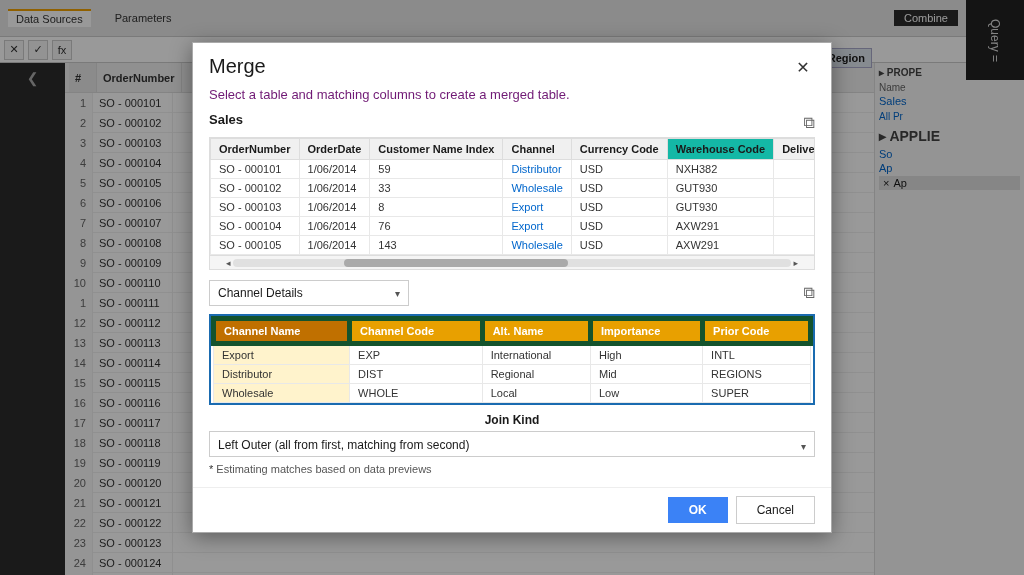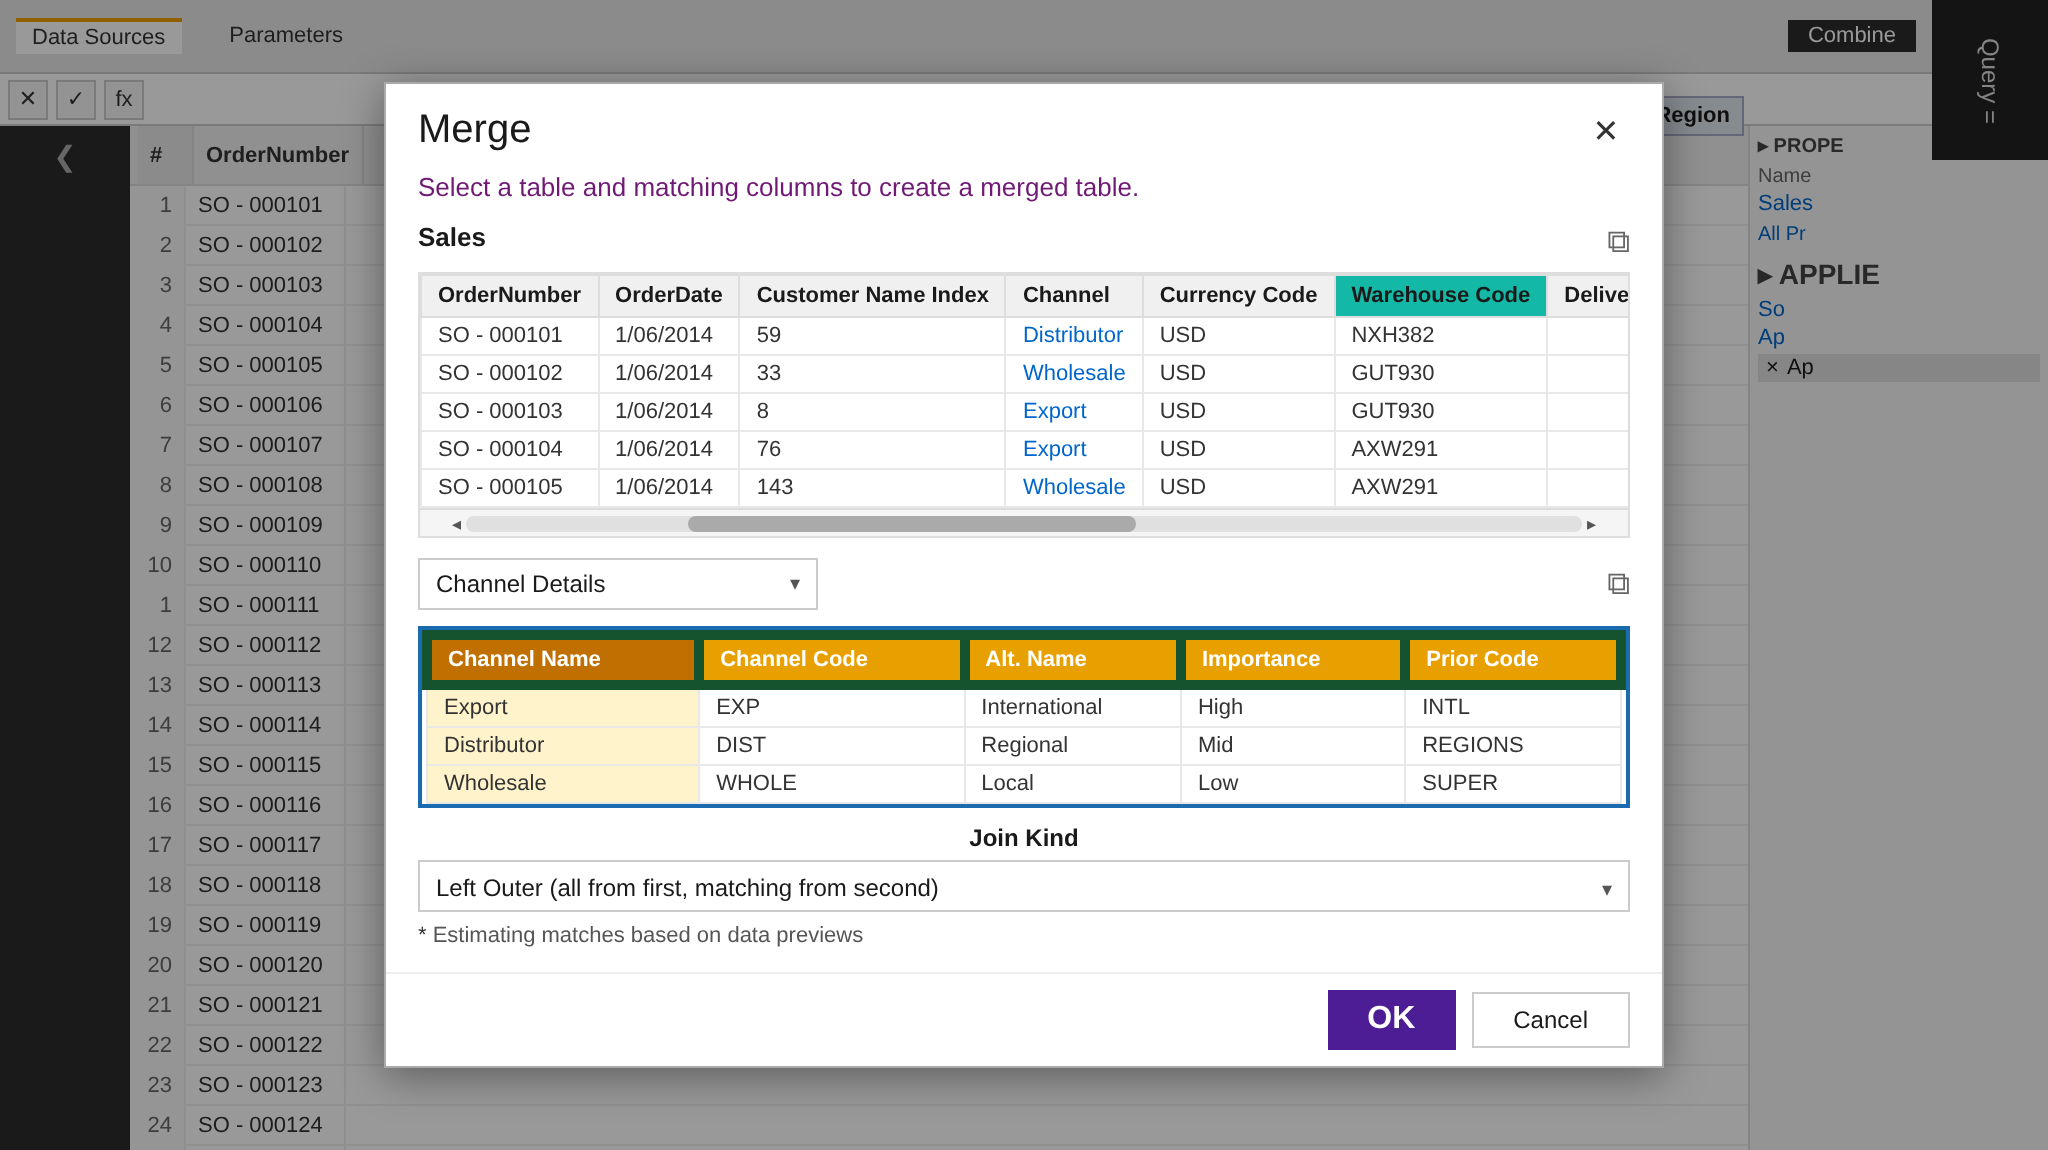"OK" .btn-ok { background: #4c1d95 -> #3b82f6; font-size: 16px -> 12px }
